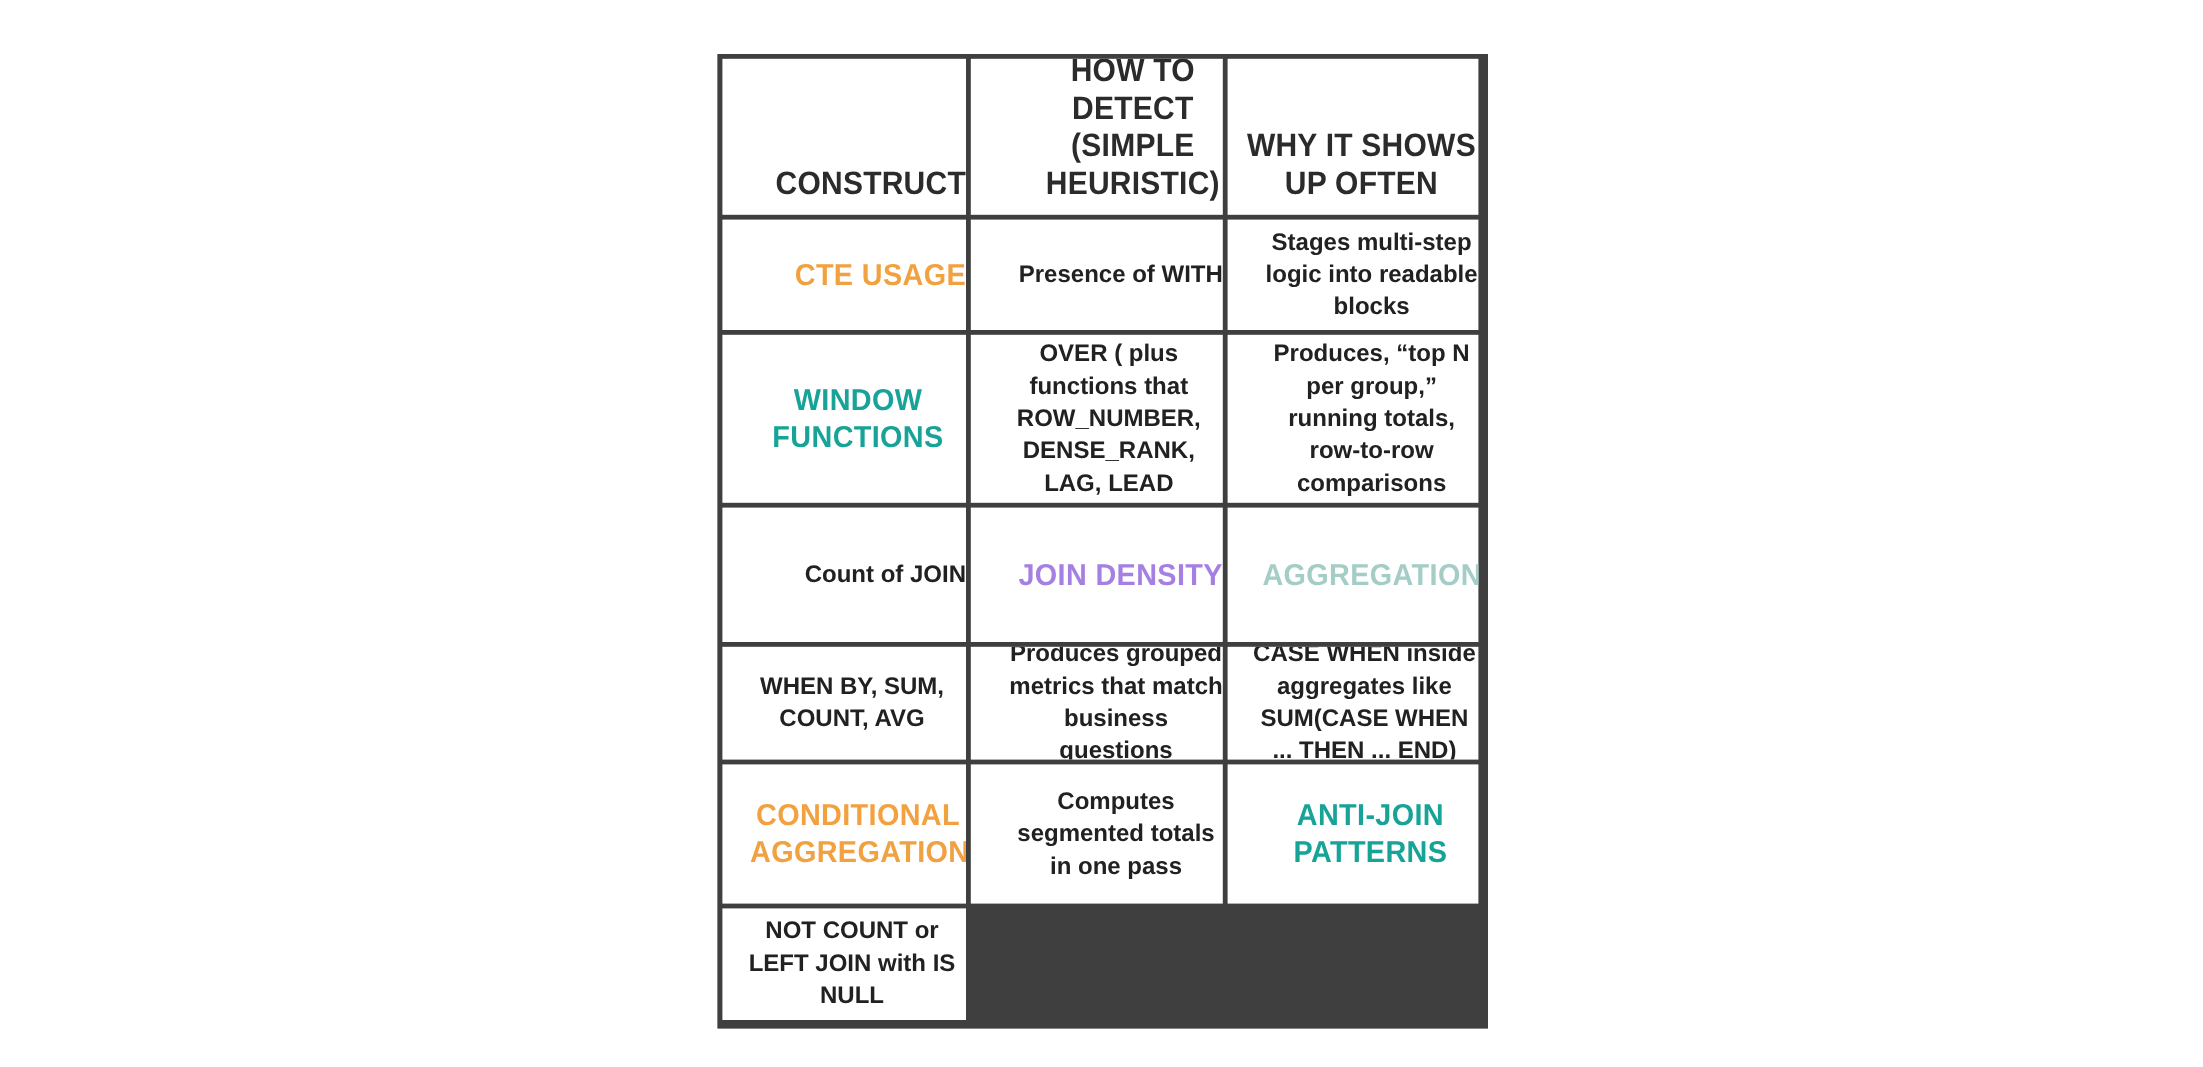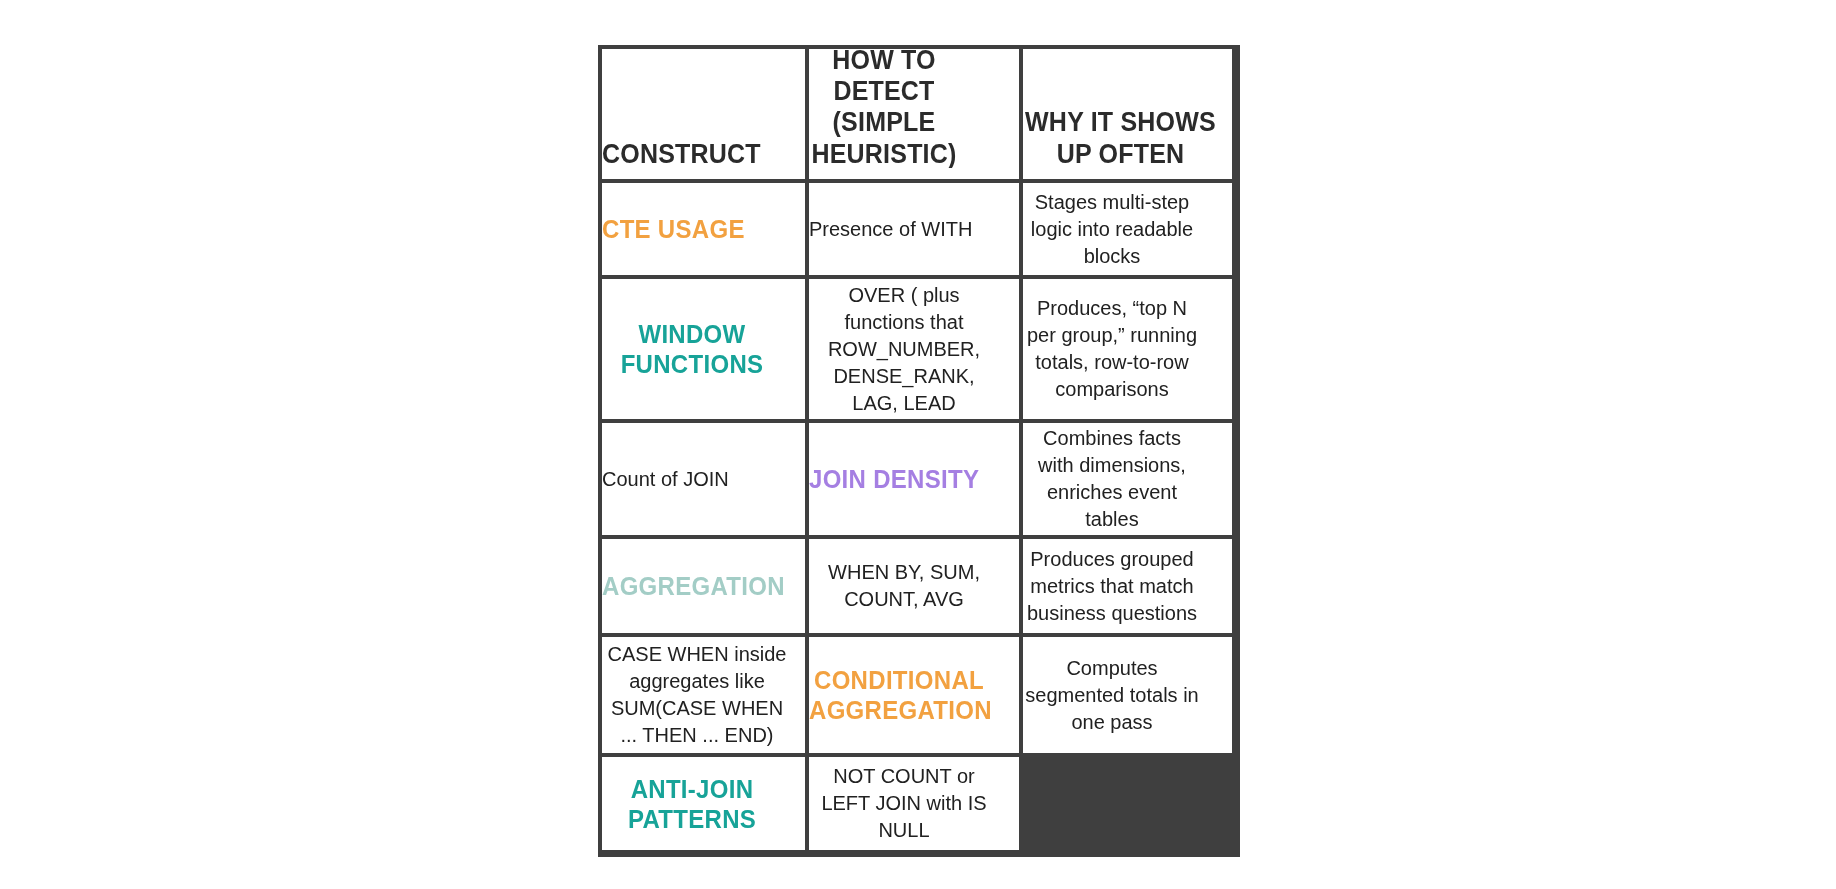"HOW TO DETECT (SIMPLE HEURISTIC)" .cell { justify-content: flex-start -> flex-end }
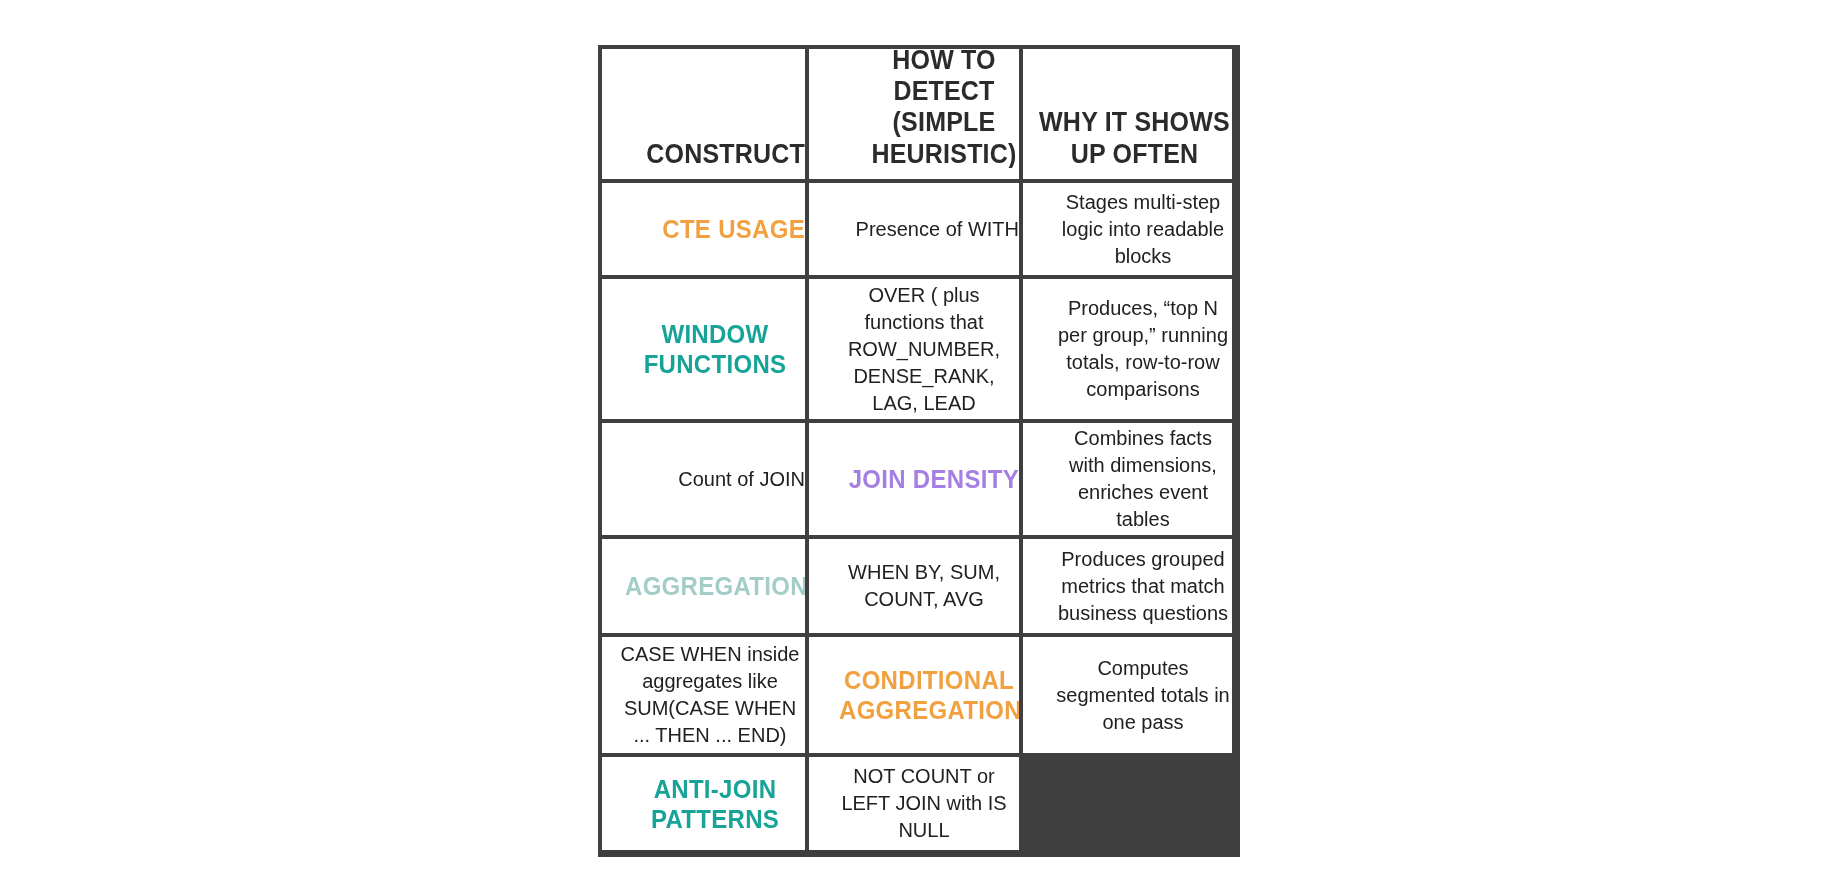"Stages multi-step logic into readable" .cell.body span { font-weight: 400 -> 700 }
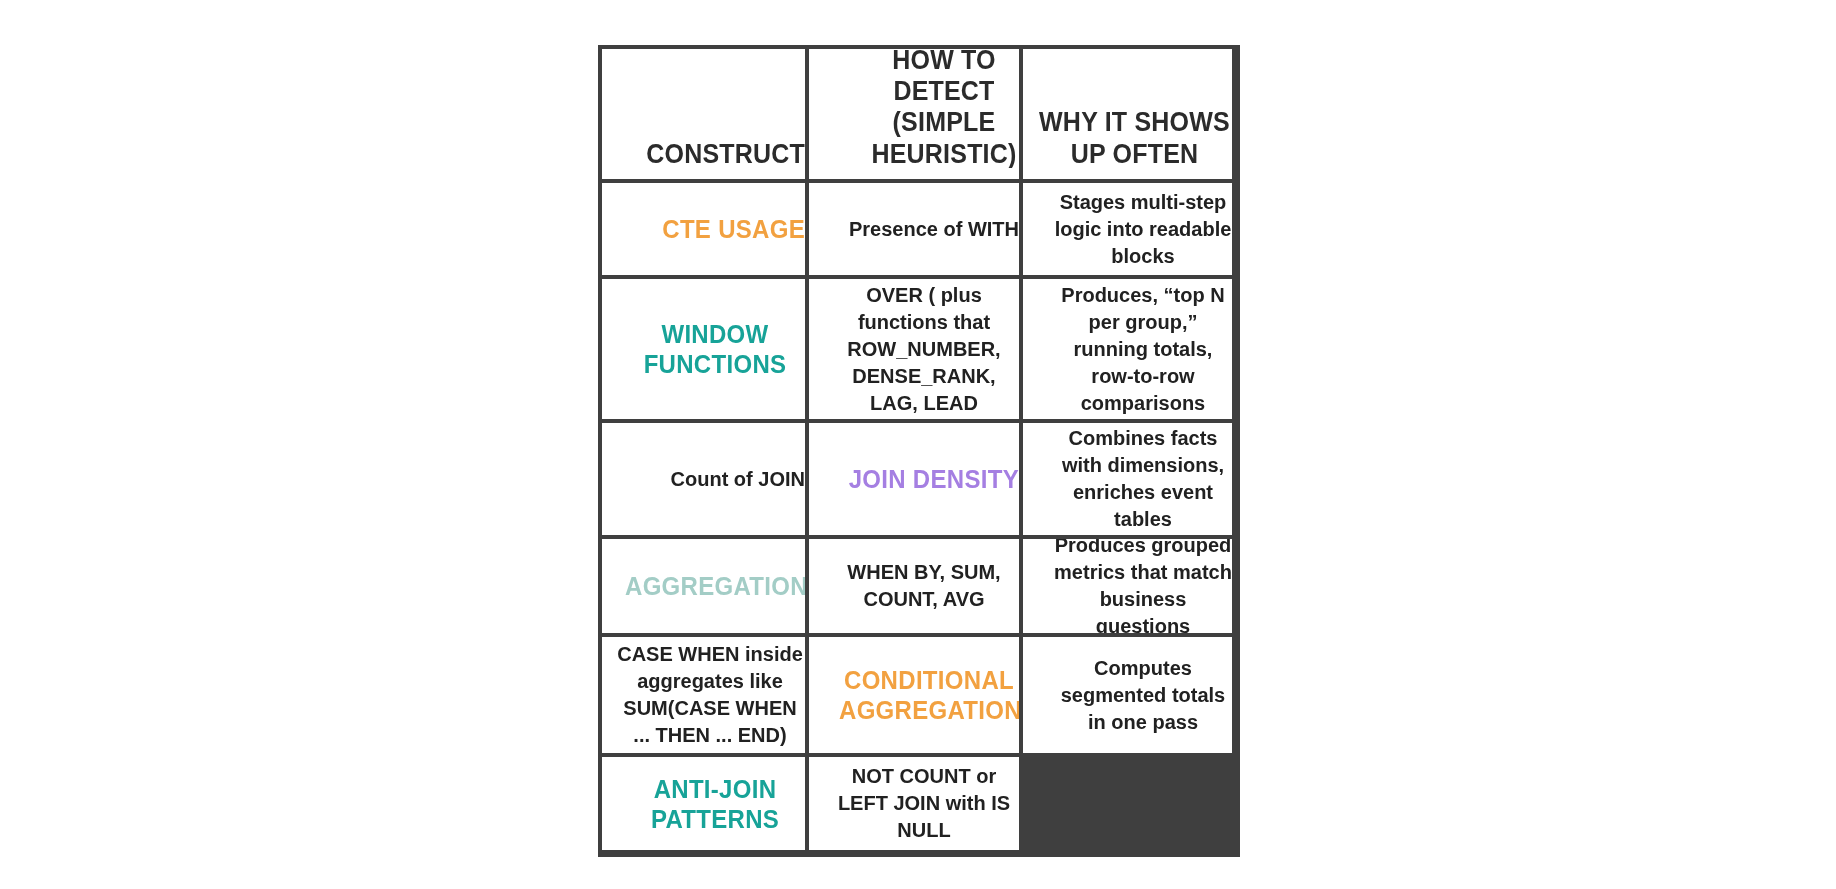"Combines facts with dimensions, enriches" div.cell { html: <div> <span>Combines facts with dimensions, enriches event tables</span> </div> -> none }
